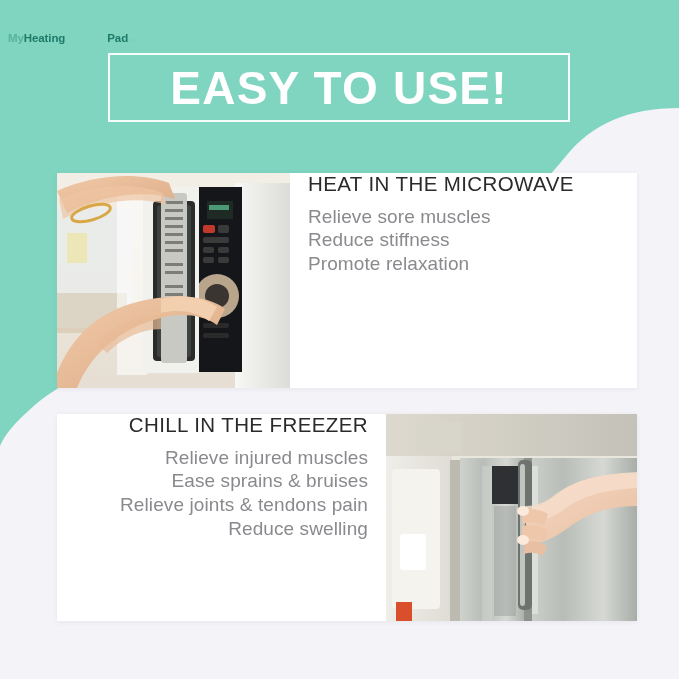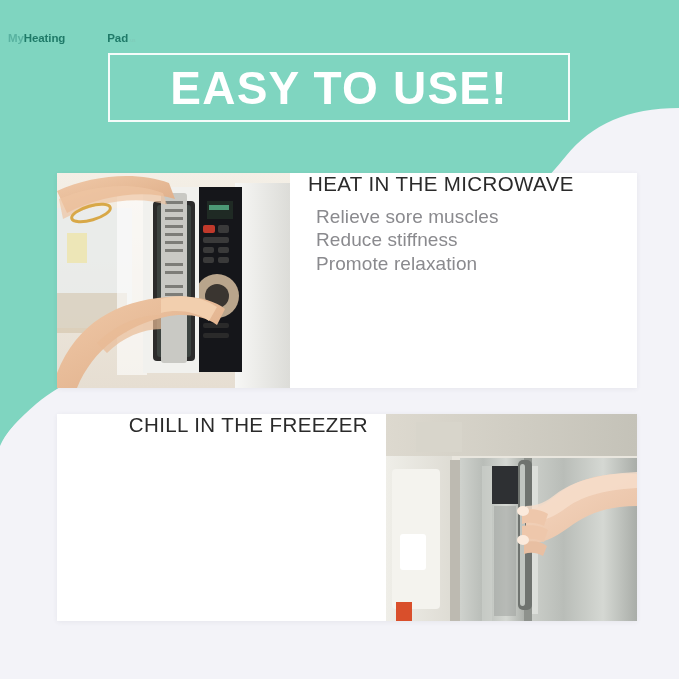"Relieve sore muscles" .card-list li { margin: 1px 8px -> 1px 0 }
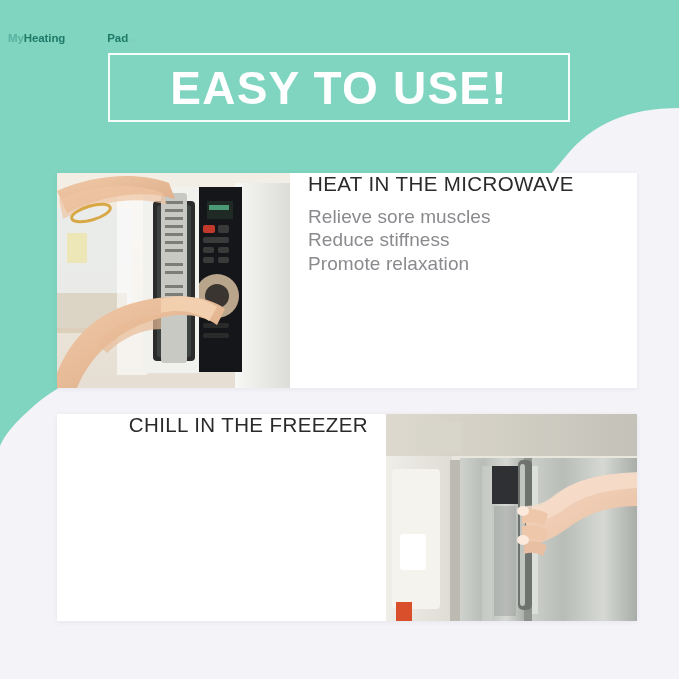"Relieve injured muscles" ul.card-list { html: none -> <ul> <li>Relieve injured muscles</li> <li>Ease sprains &amp; bruises</li> <li>Relieve joints &amp; tendons pain</li> <li>Reduce swelling</li> </ul> }
